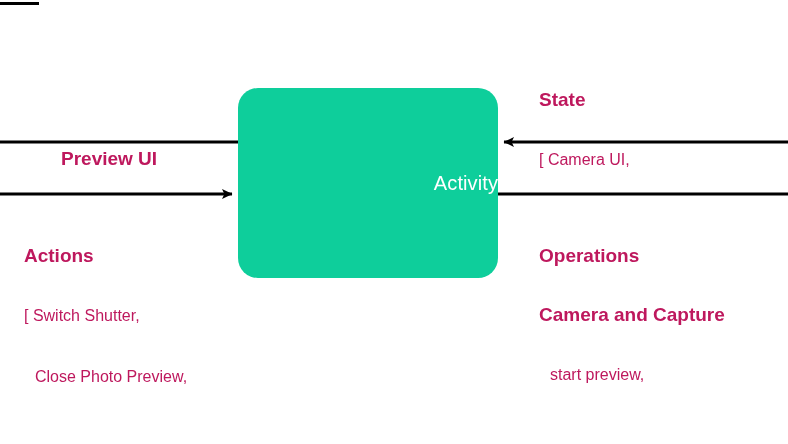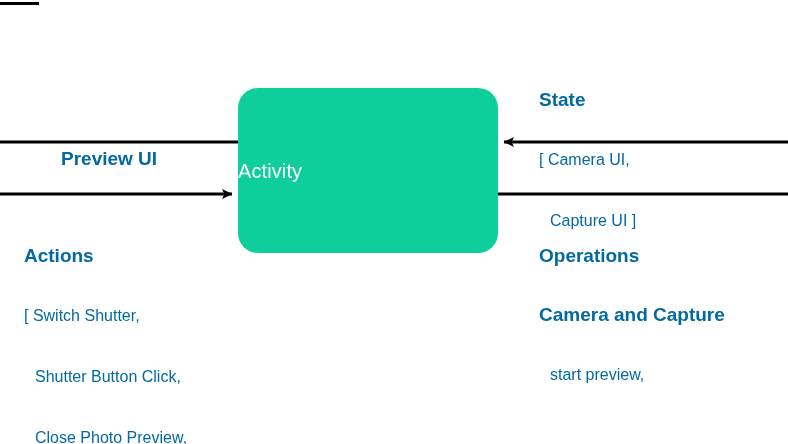"State" .label { color: #0369a1 -> #be185d }
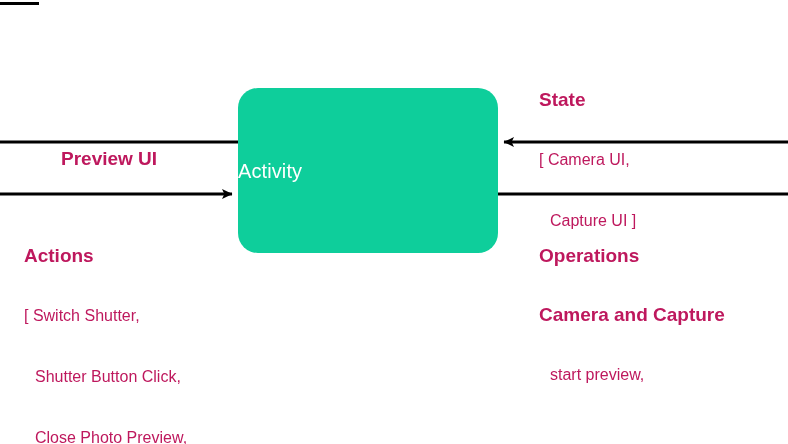"Activity" .node-activity { height: 165px -> 190px; justify-content: flex-start -> flex-end }
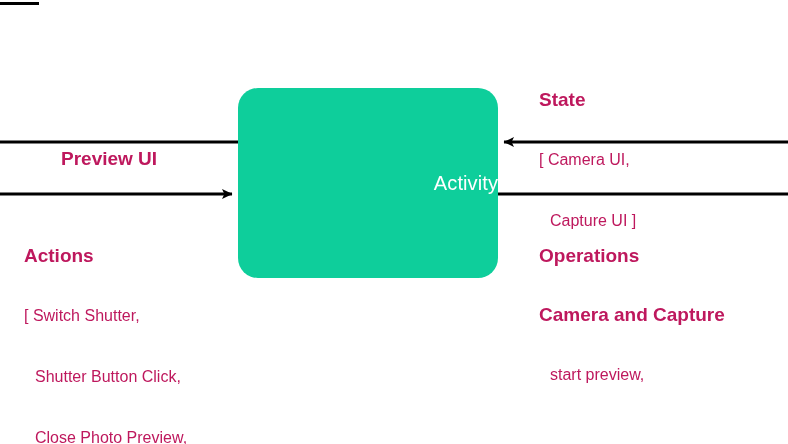"Capture UI ]" span.ln { html: <span>Capture UI ]</span> -> none }
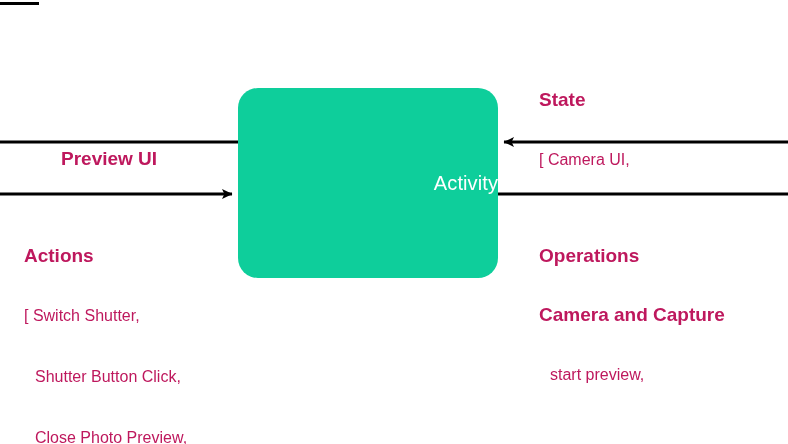"Shutter Button Click," span.ln { html: <span>Shutter Button Click,</span> -> none }
